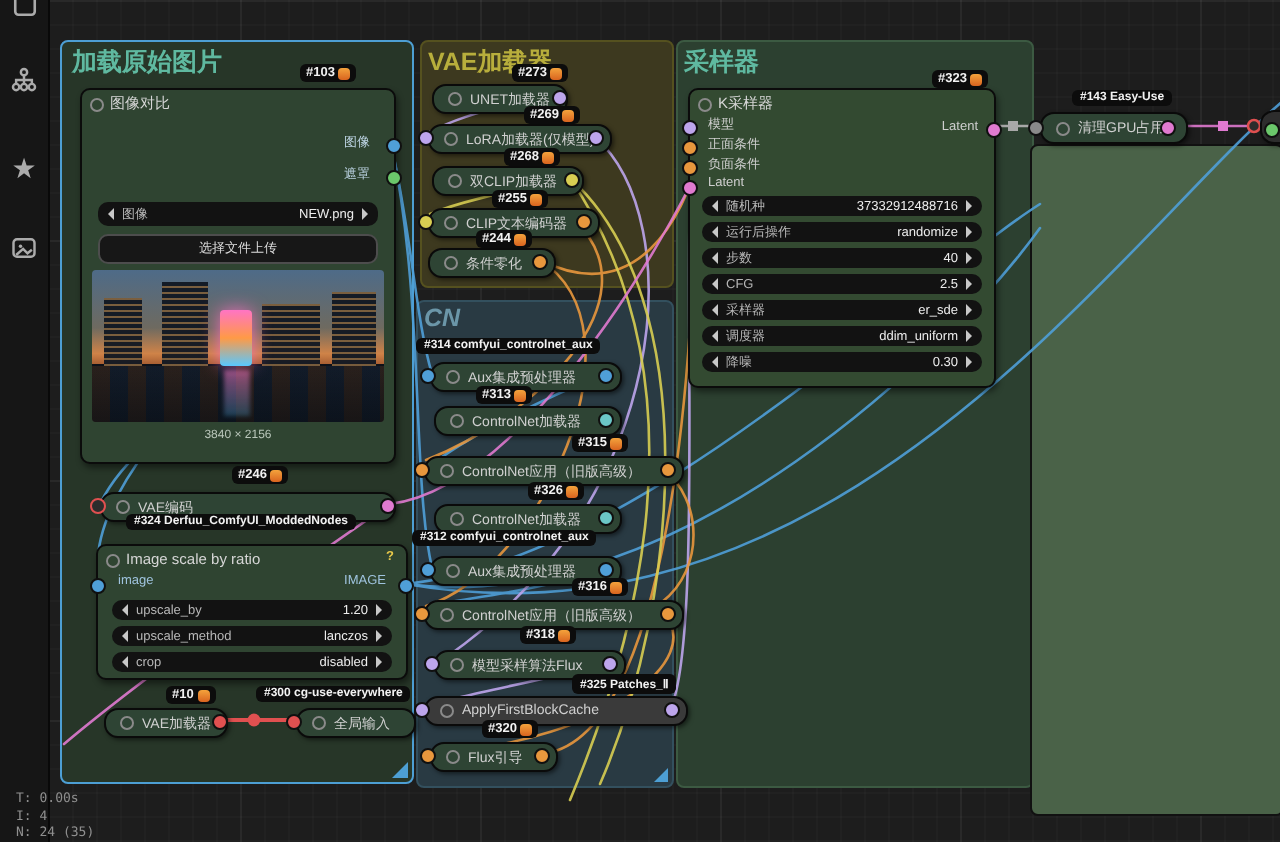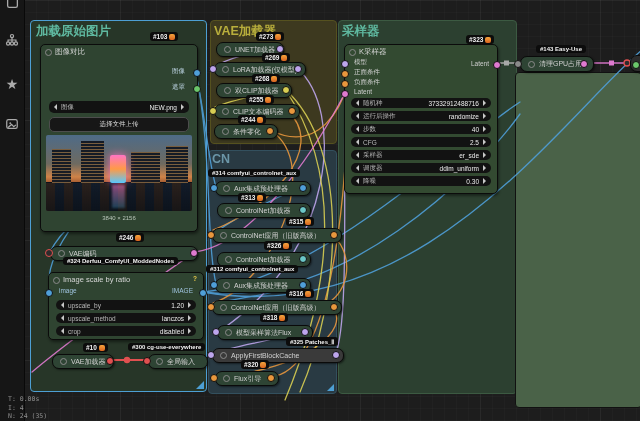"CN" div.gtitle { font-style: none -> italic }
